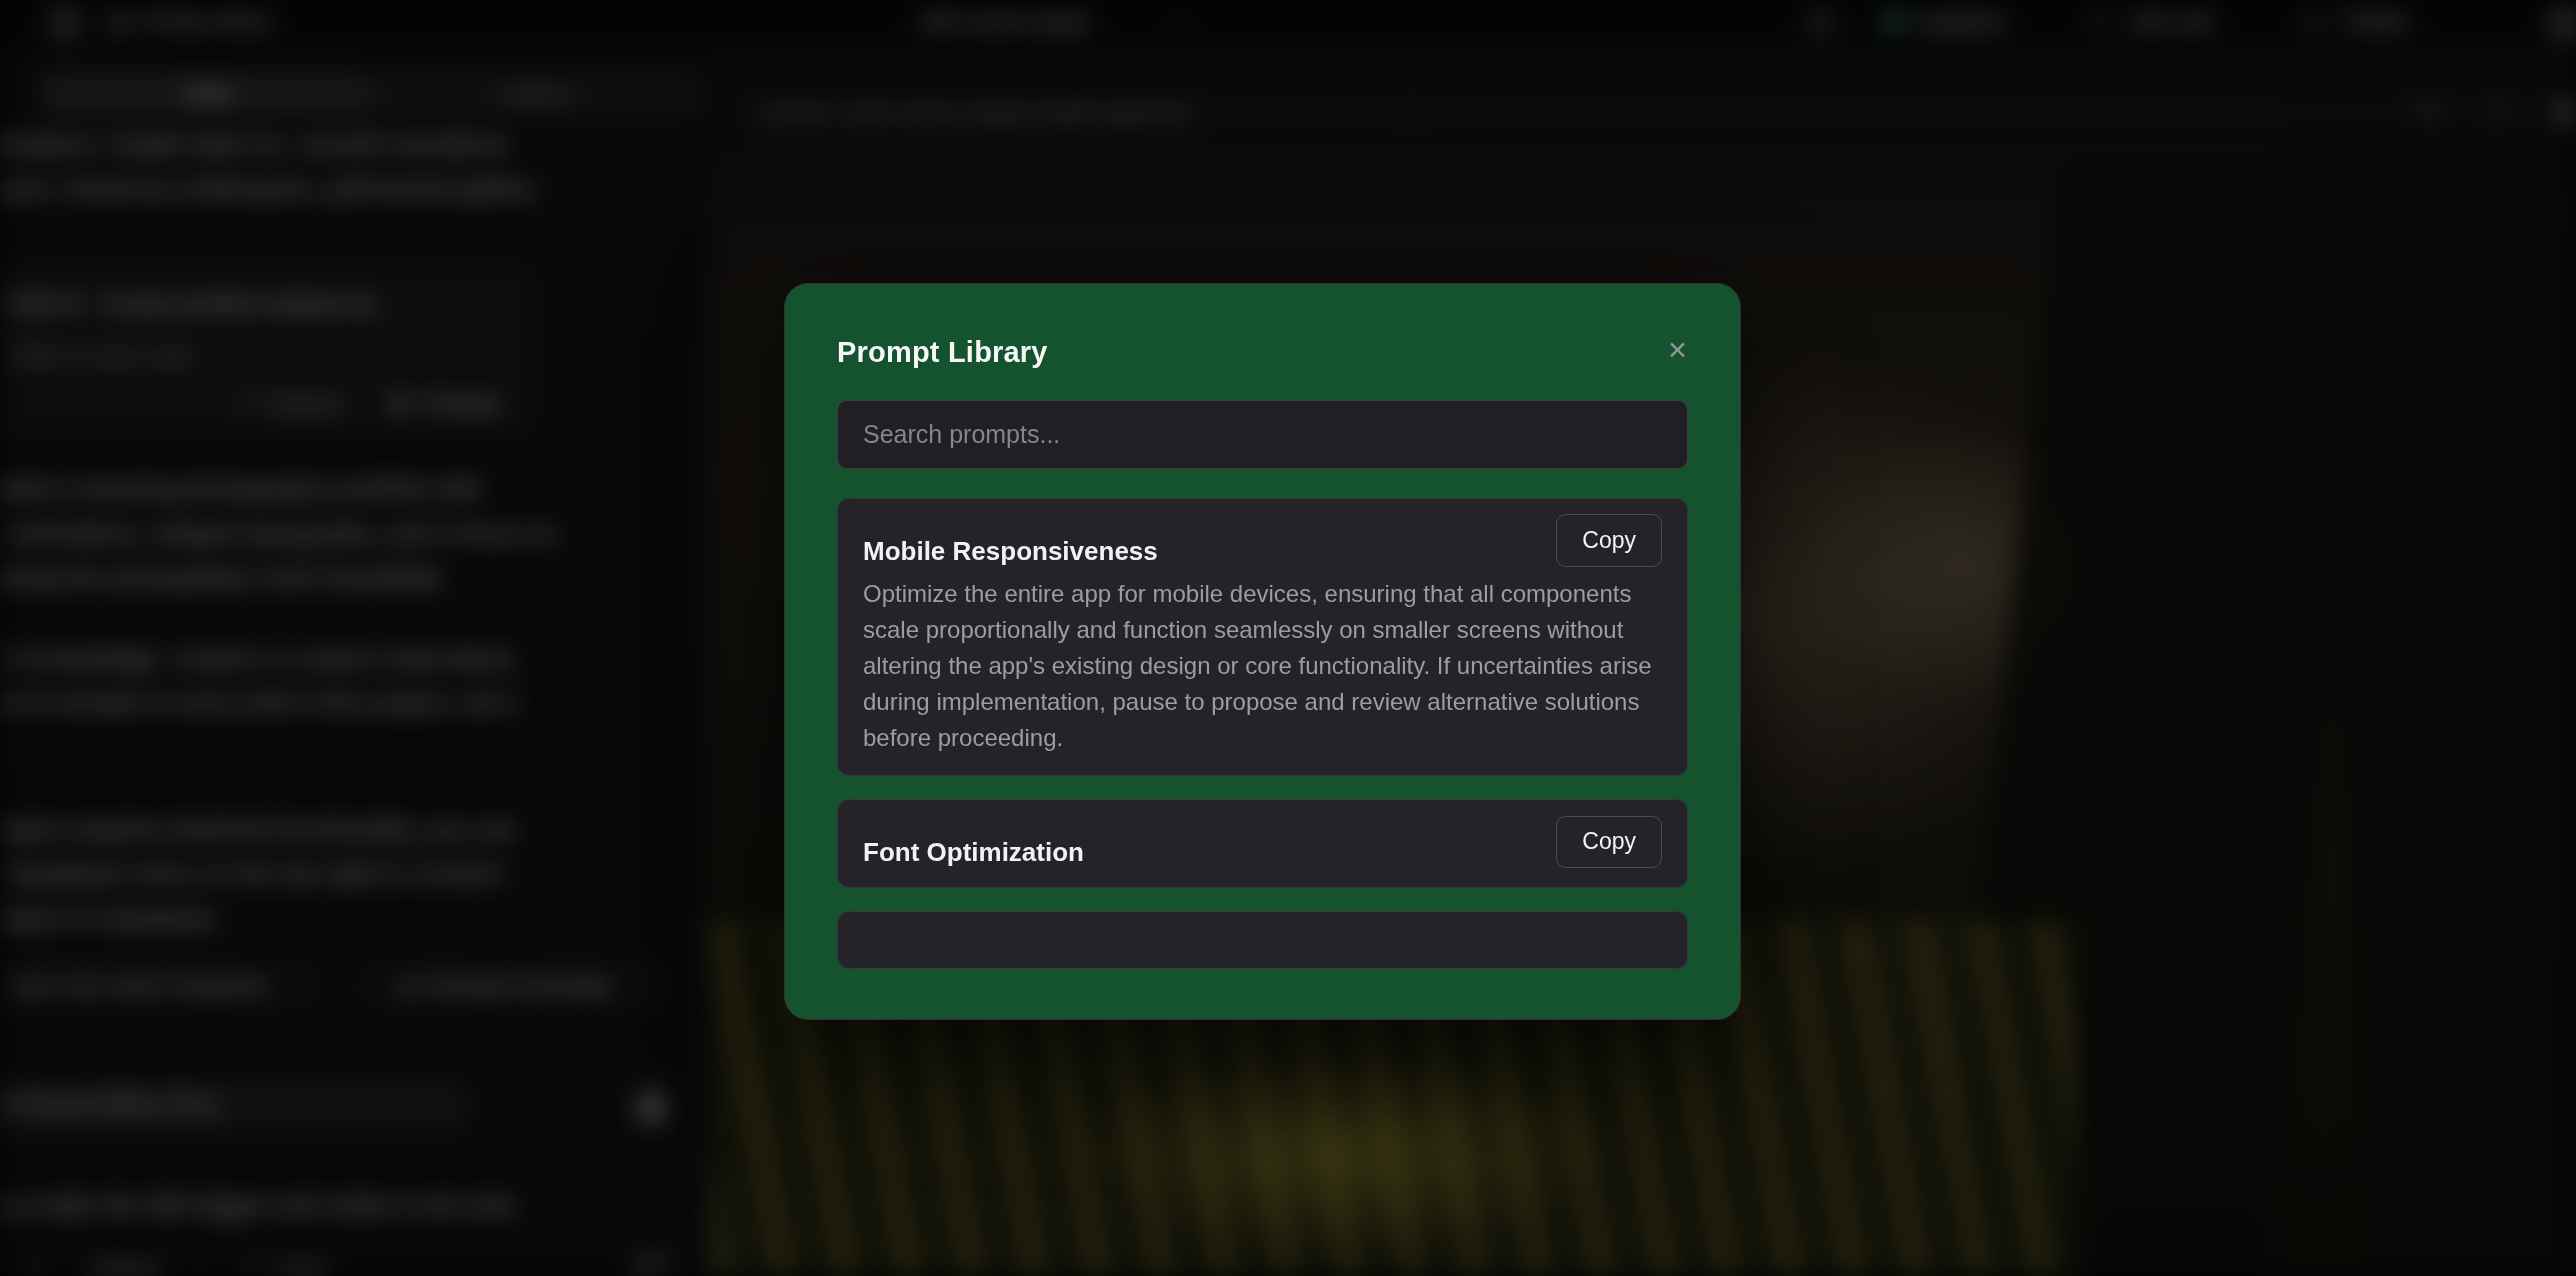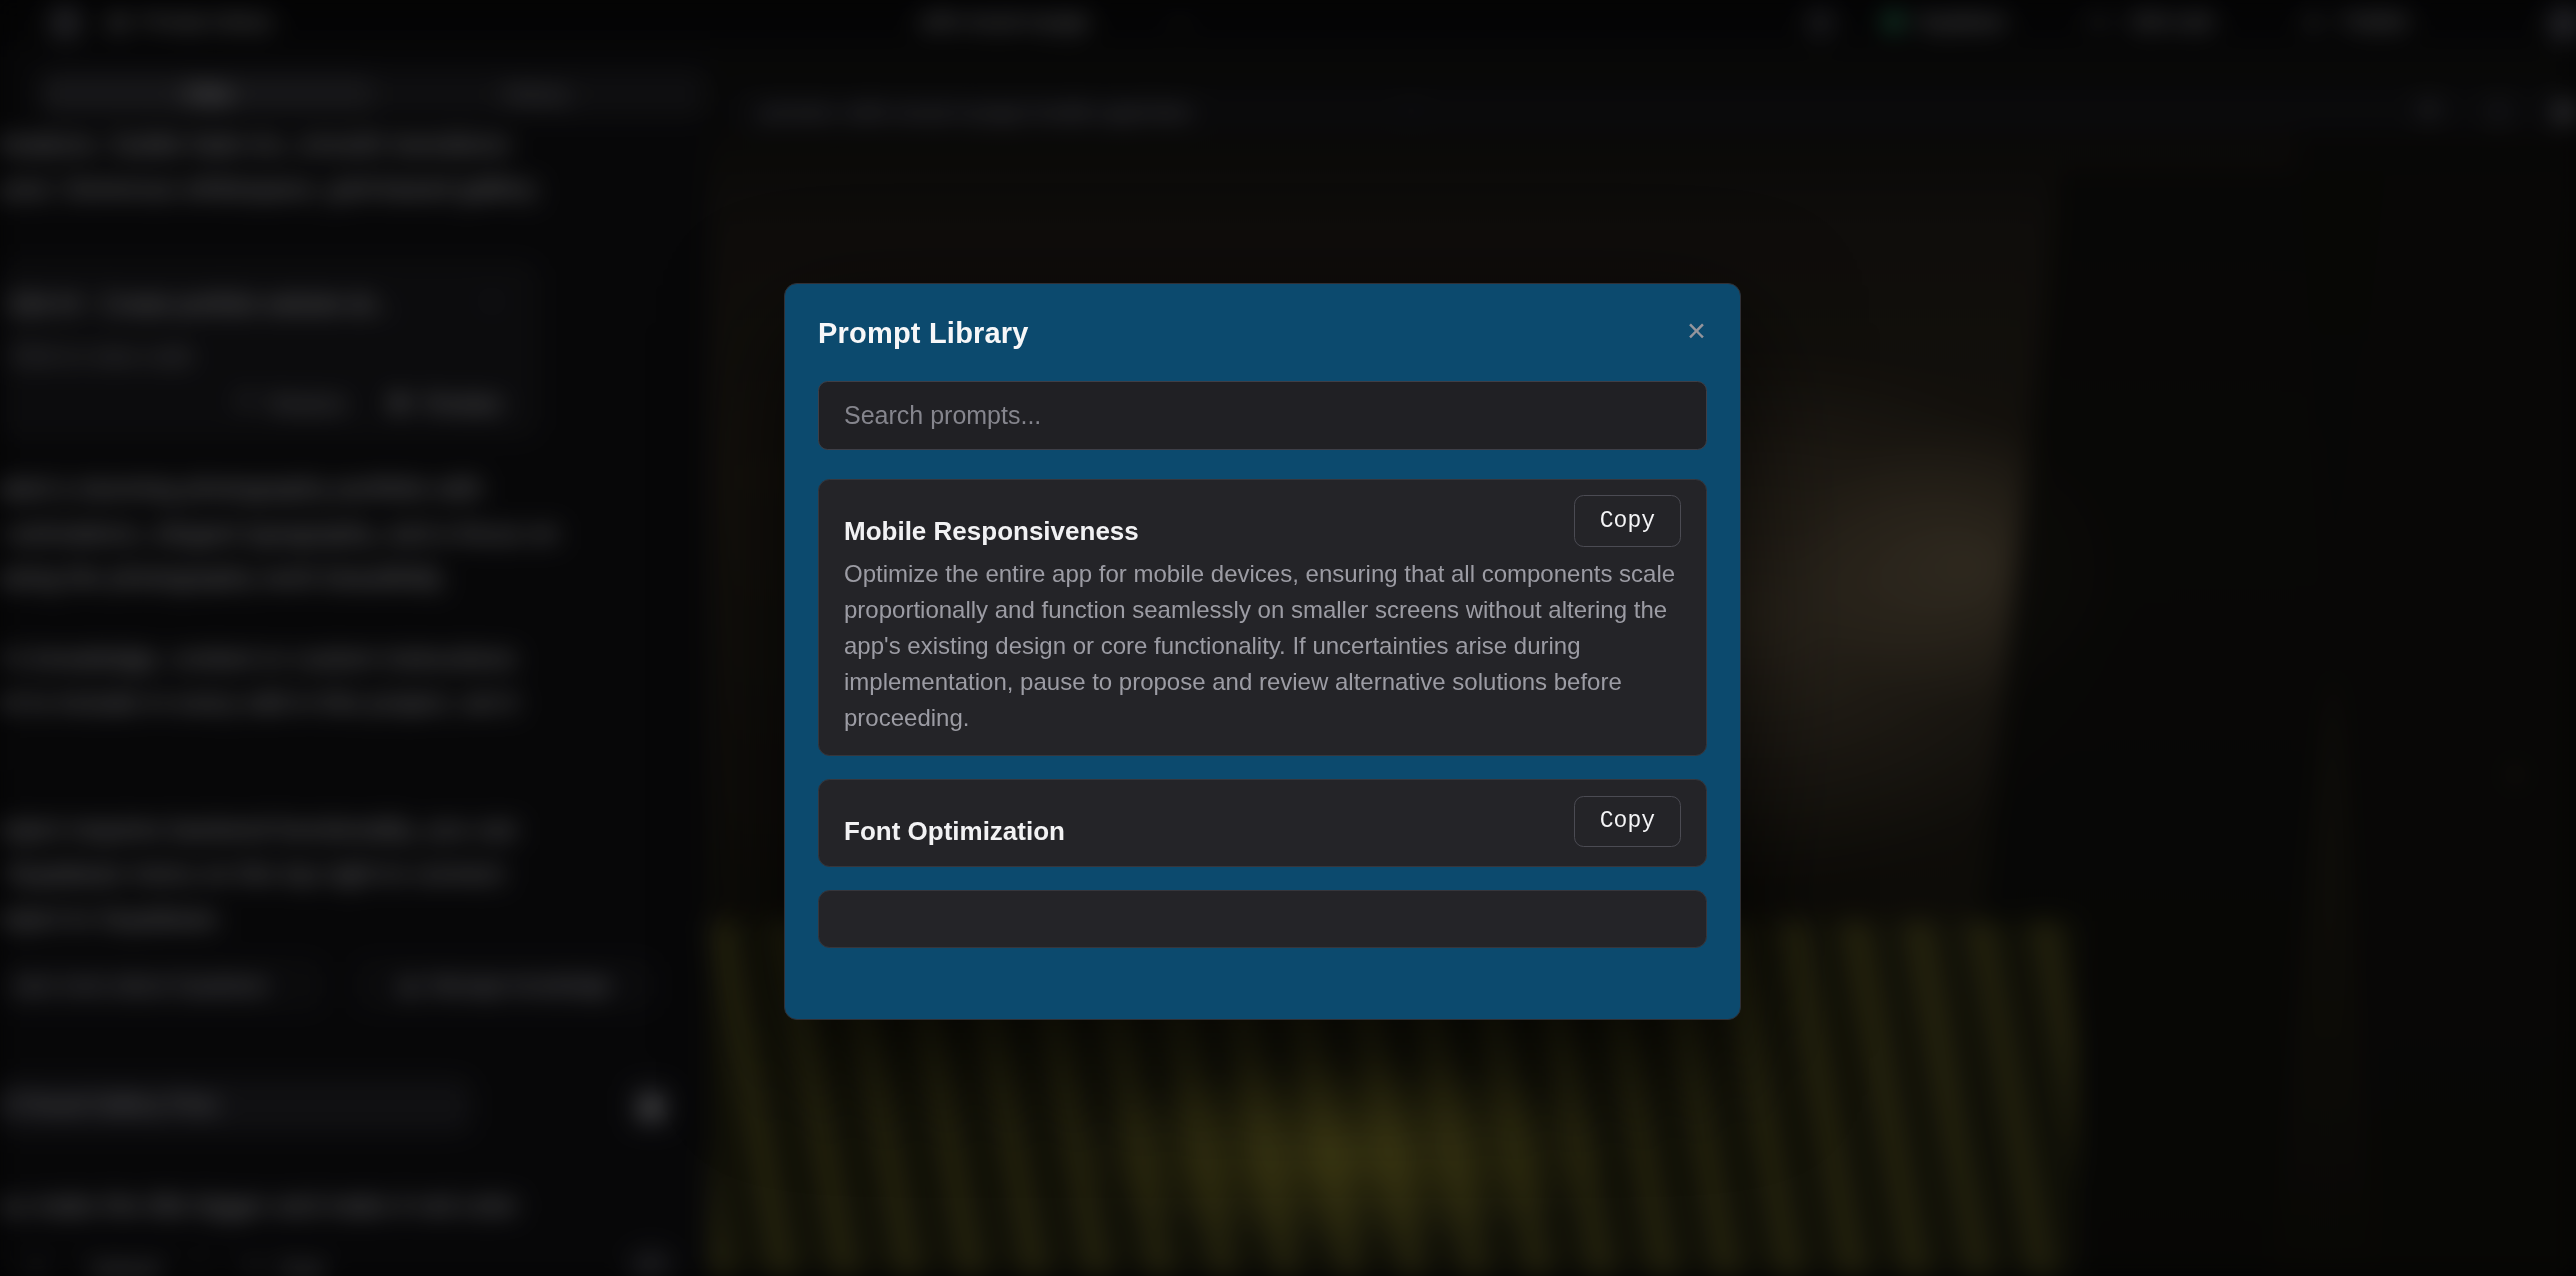"Prompt Library" .modal { background: #0c4a6e -> #14532d; border-radius: 13px -> 24px; padding: 33px -> 52px }
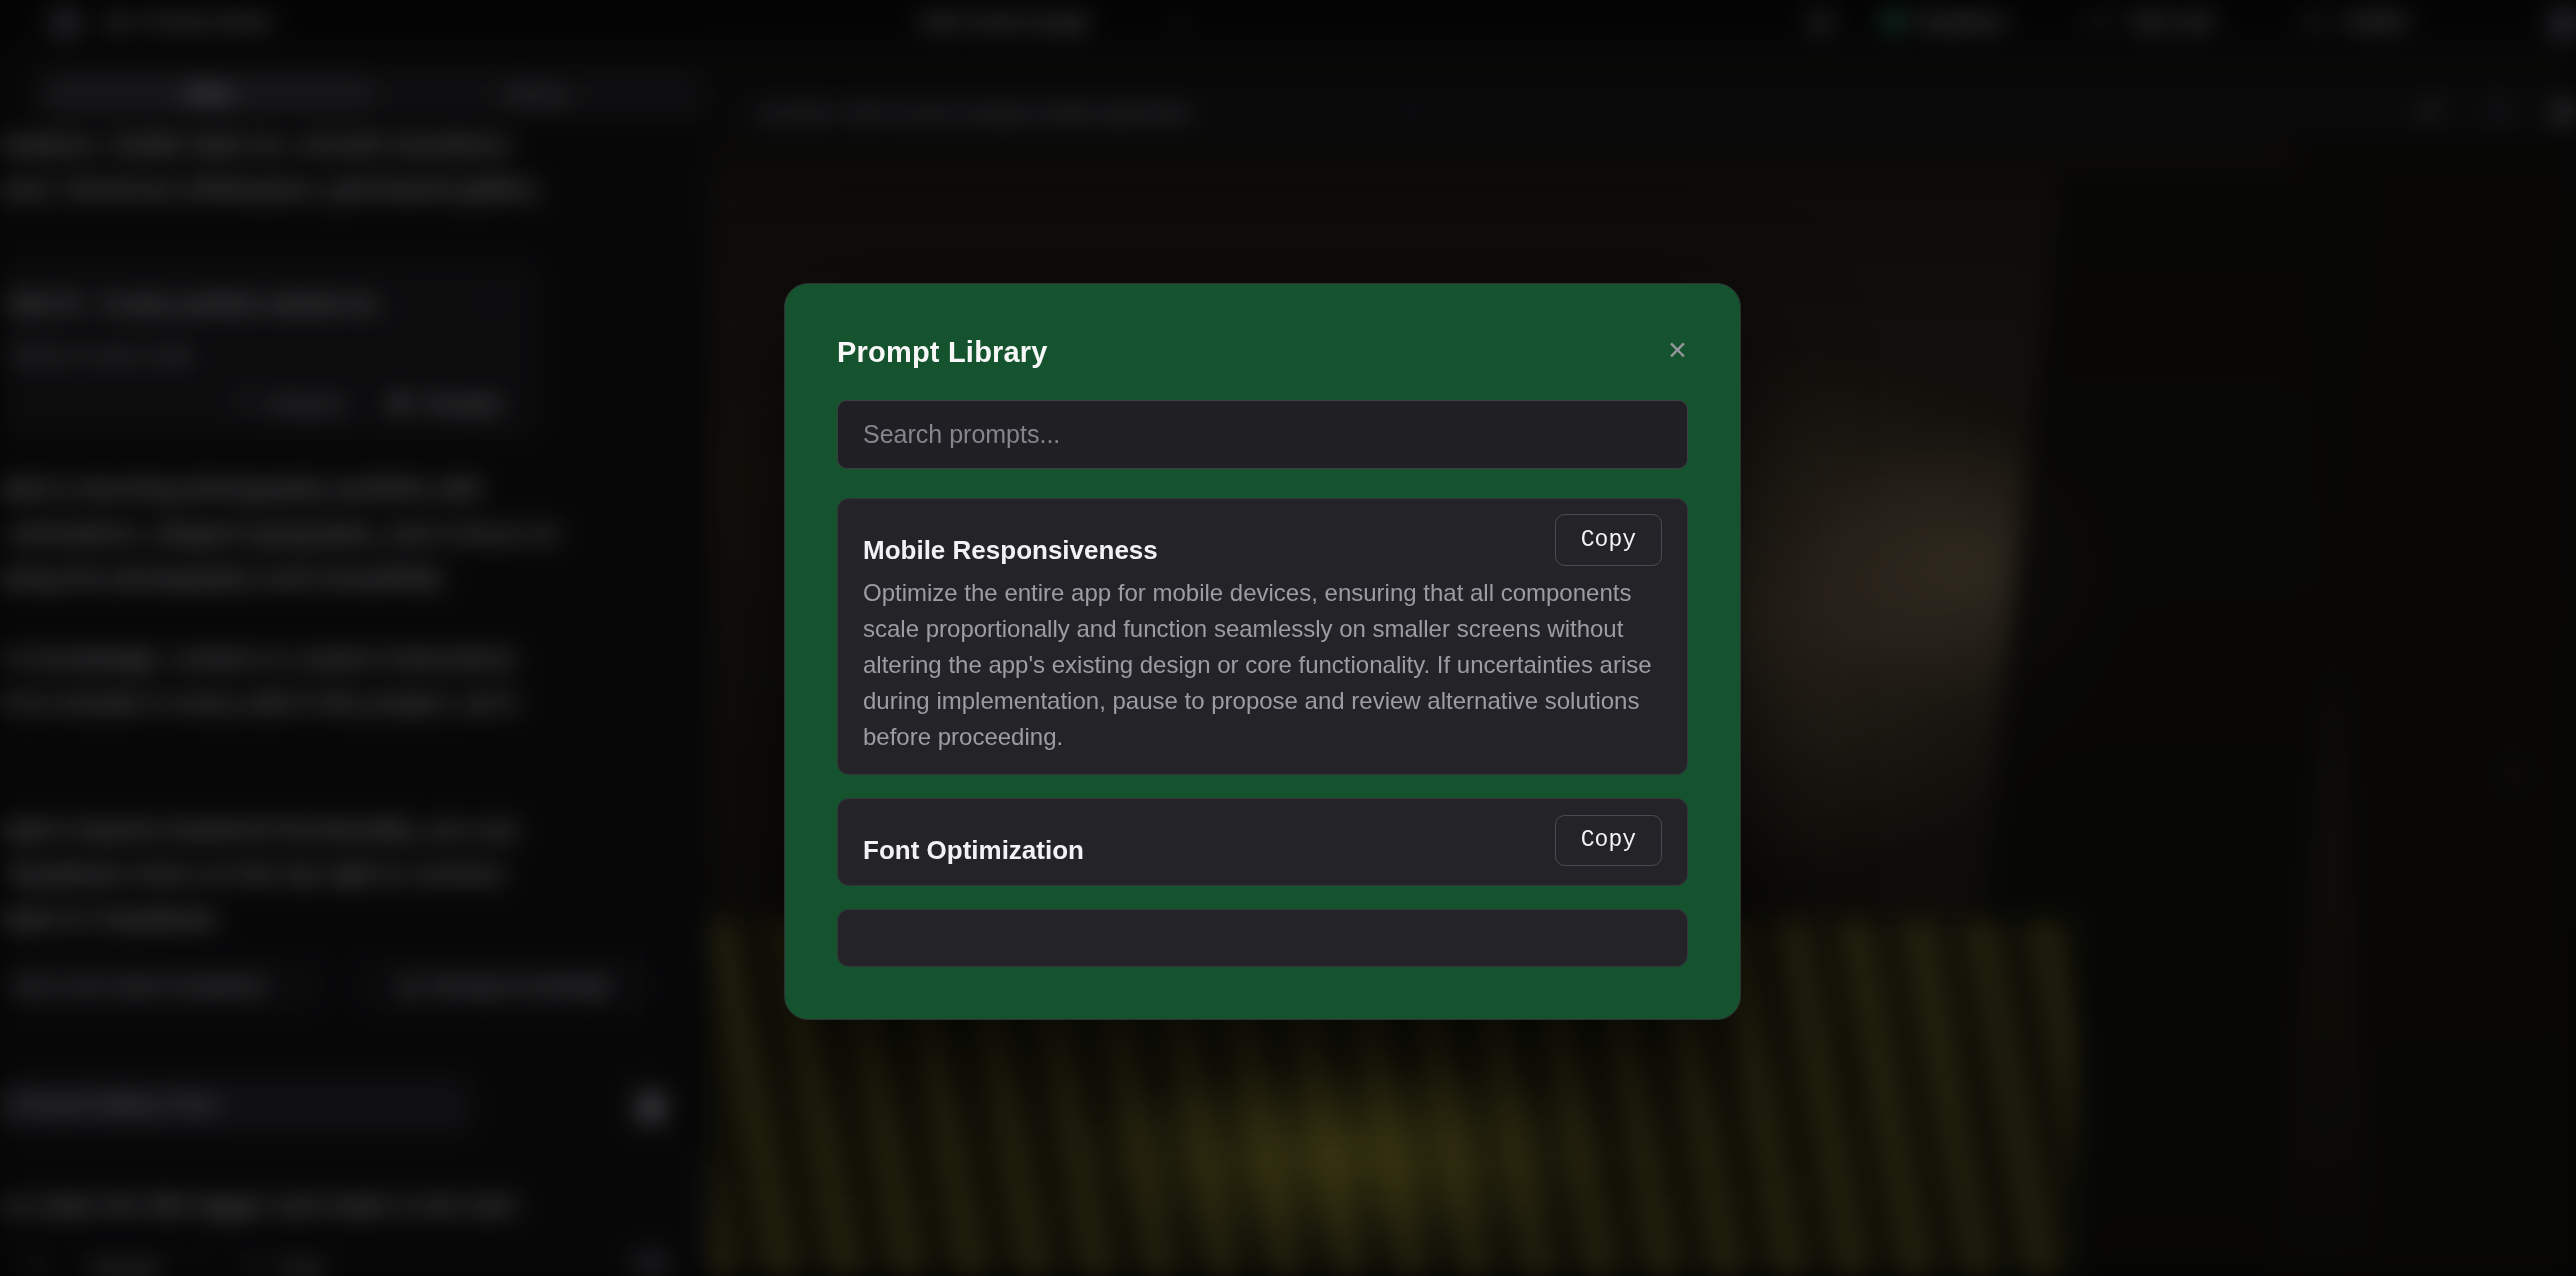"Copy" .copy-btn { font-family: Liberation Mono, monospace -> Liberation Sans, sans-serif }
